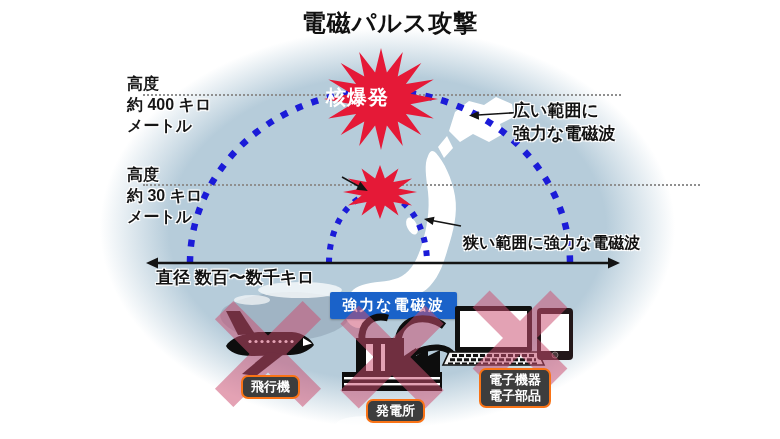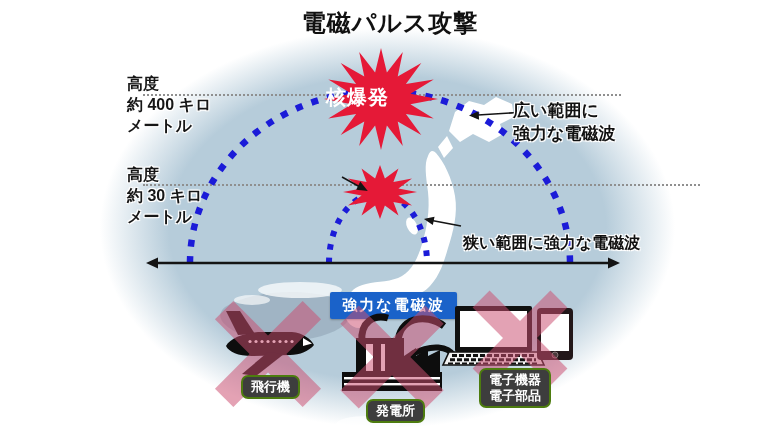"直径 数百〜数千キロ" div.abs { html: none -> <div>直径 数百〜数千キロ</div> }
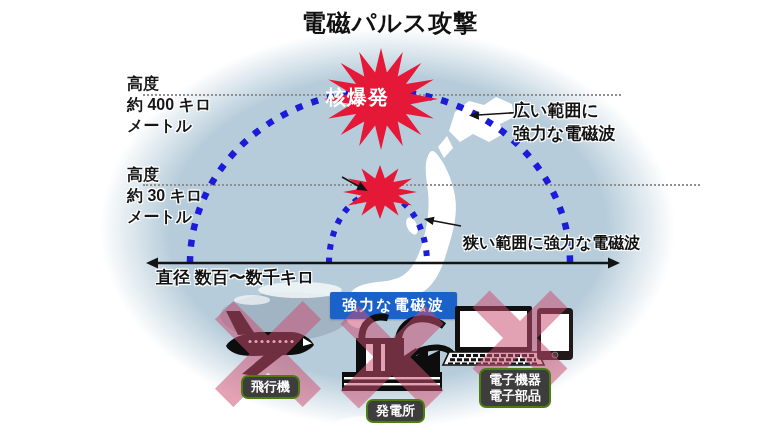"飛行機" .chip { border: 2px solid #4d7c0f -> 2px solid #f97316 }
